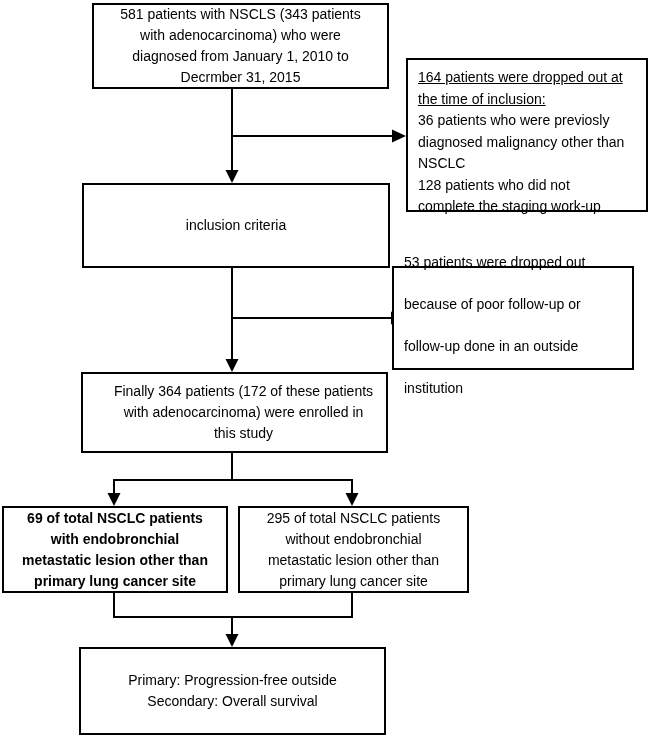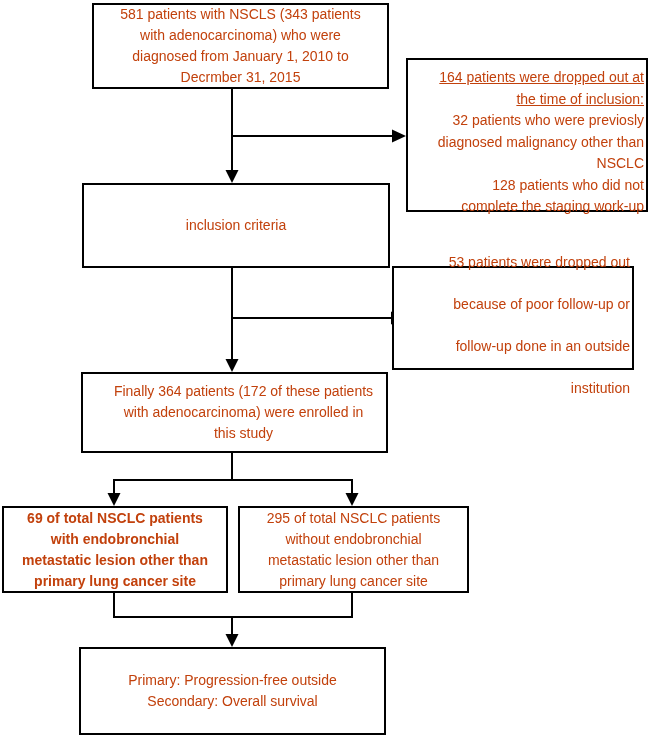"581 patients with NSCLS (343" .canvas { color: #c2410c -> #000000 }
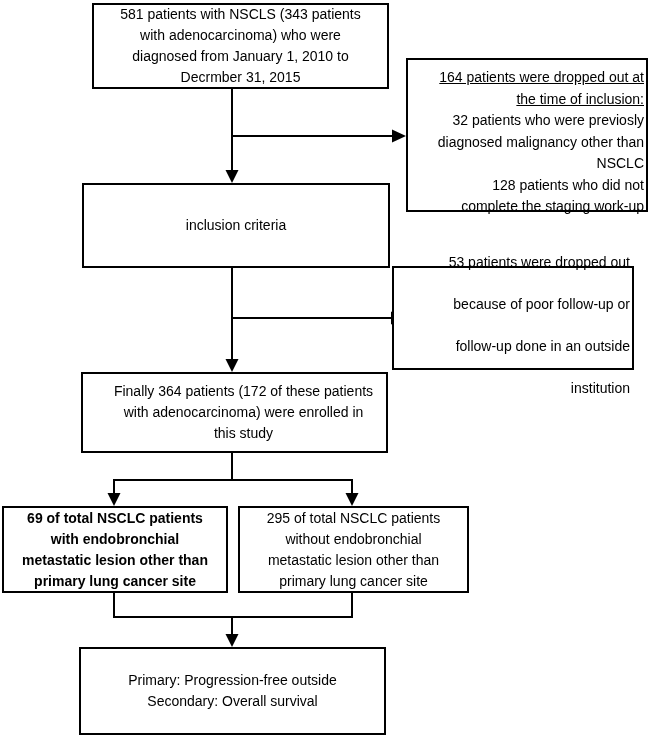"164 patients were dropped out" .box.leftalign { align-items: flex-end -> flex-start }
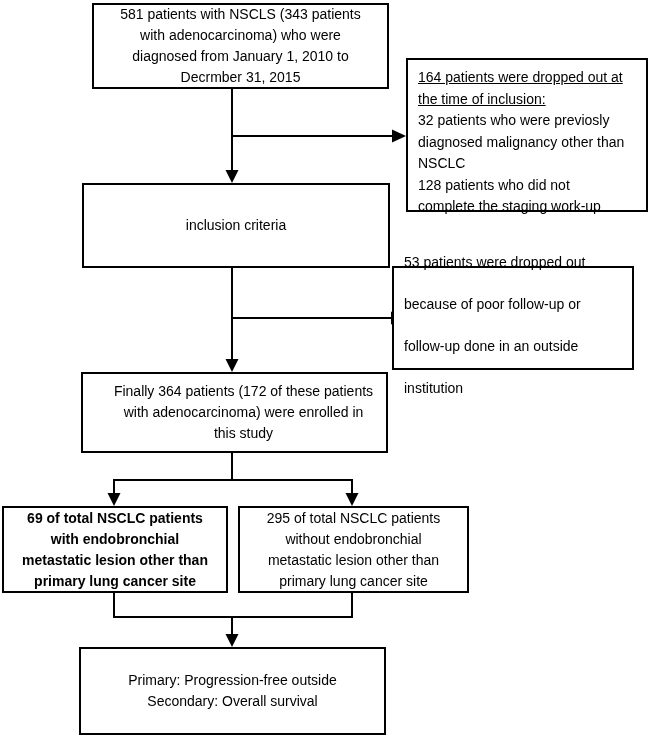"32 patients who were previosly" div.line { text: 32 -> 36 }
